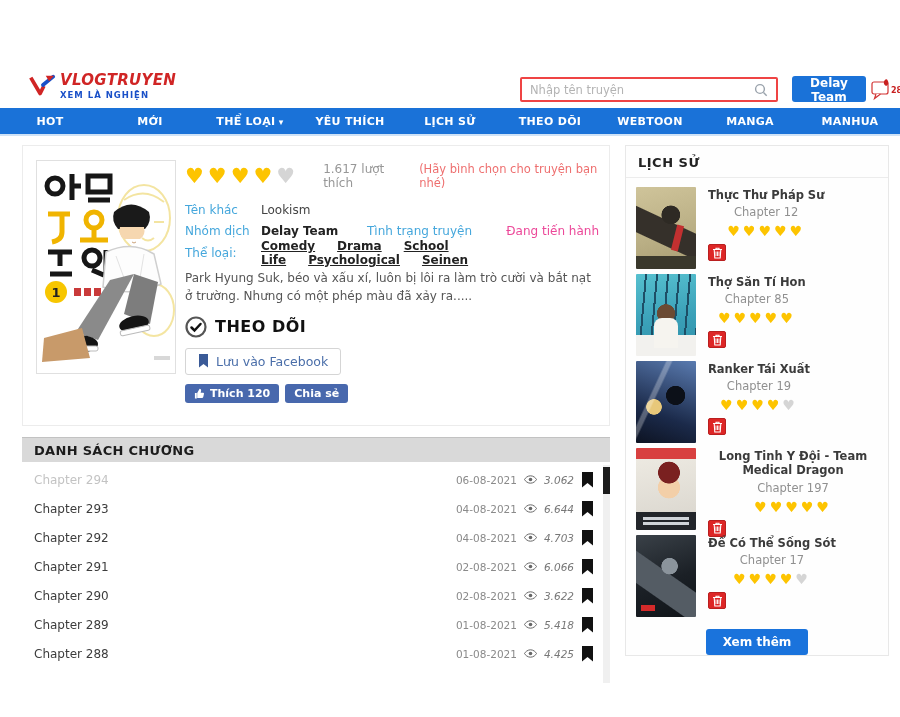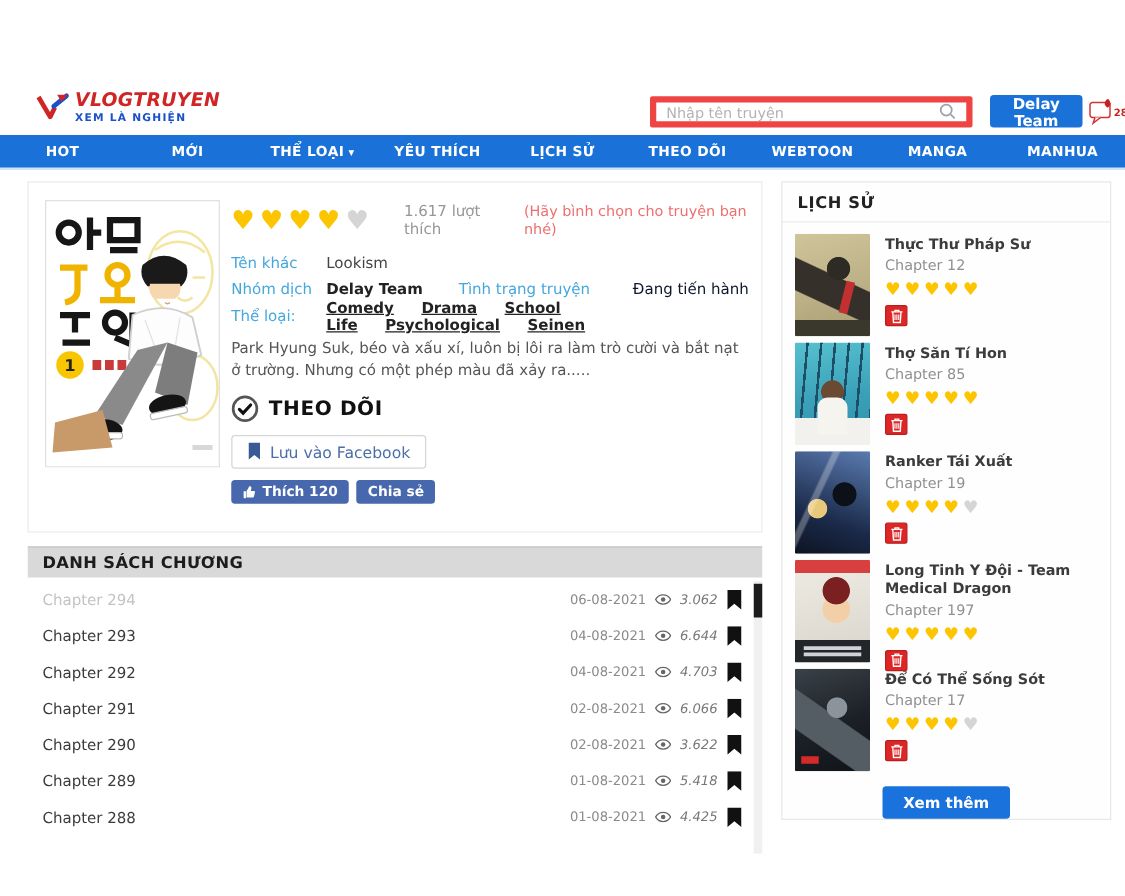"Nhập tên truyện" .search-wrap { align-items: none -> center; border: 5px solid #ef4444 -> 2px solid #ef4444 }
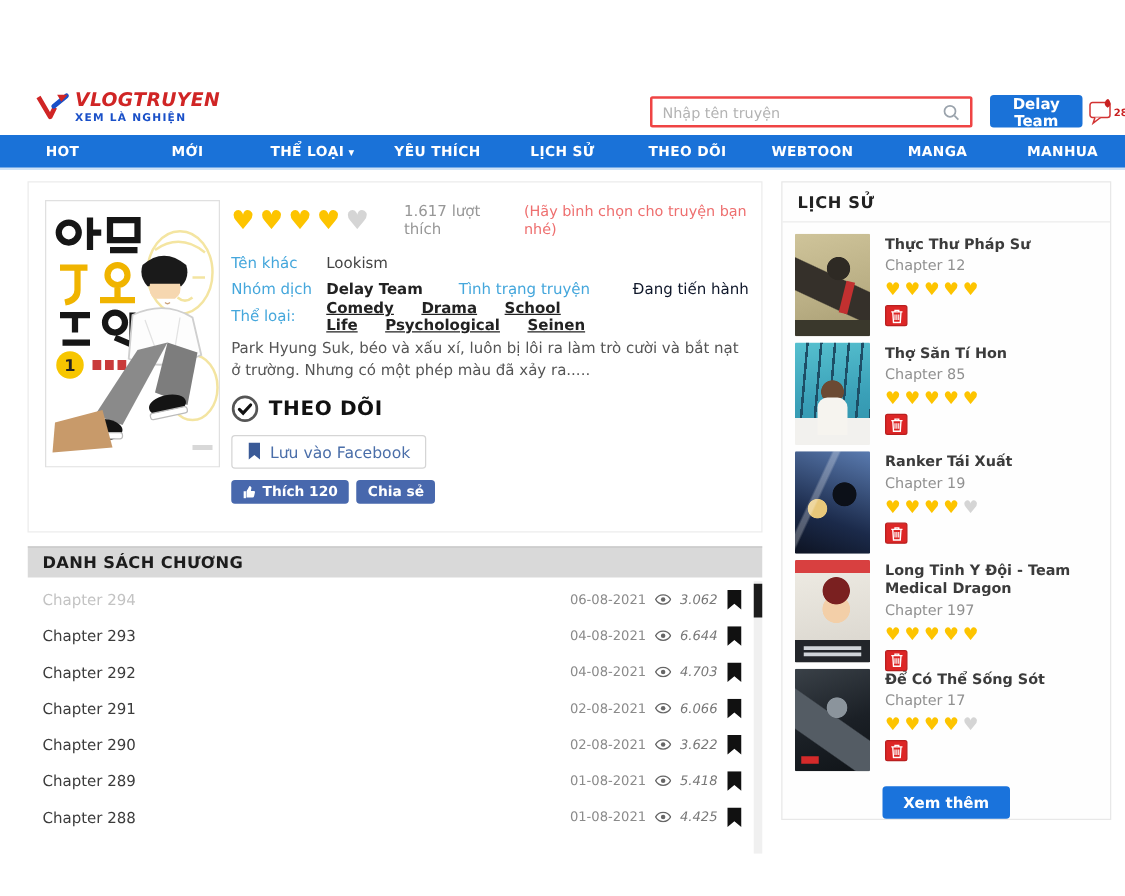"Thực Thư Pháp Sư" .sb-item { text-align: none -> center }
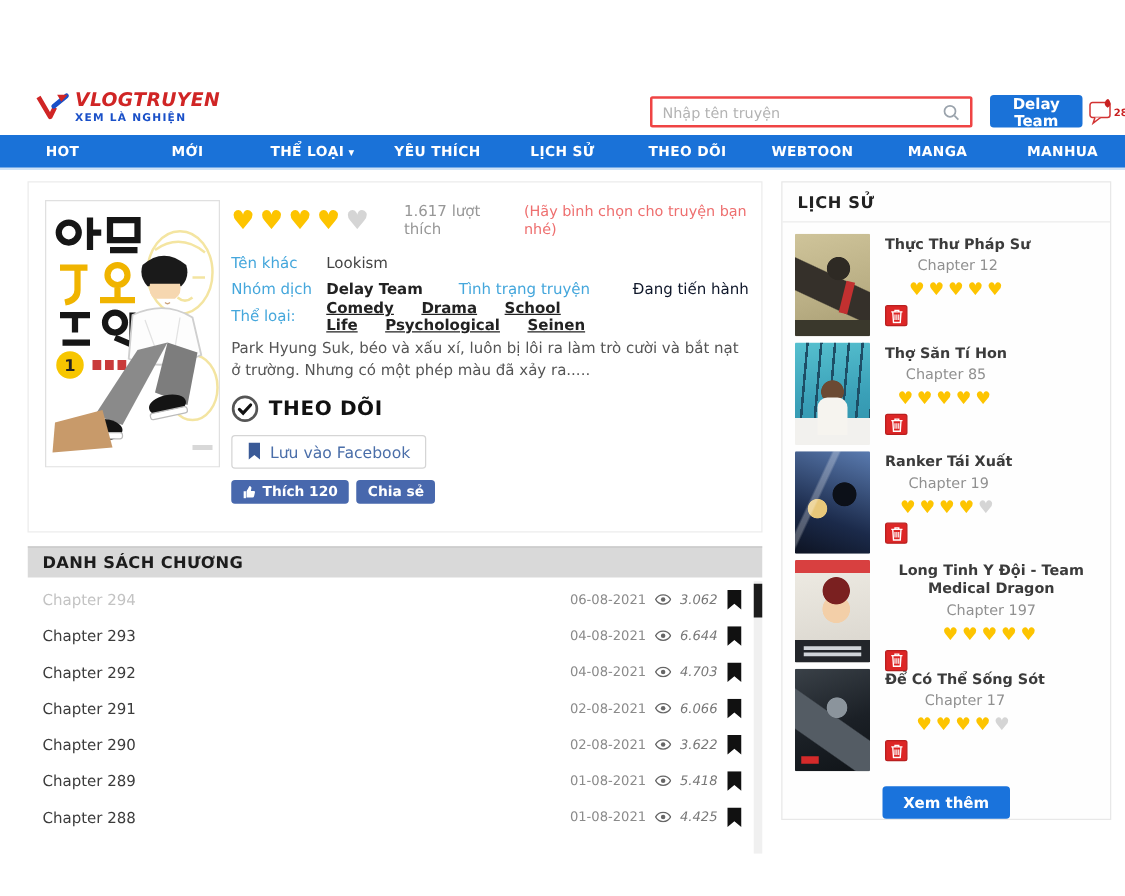"Đang tiến hành" span.m-val2 { color: #0f172a -> #ec4899 }
